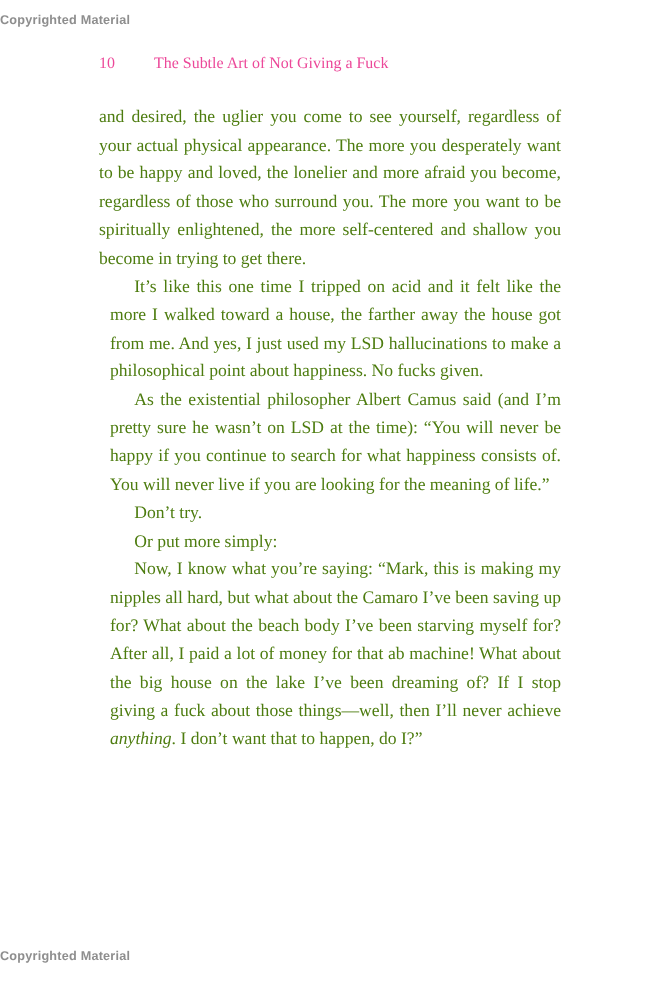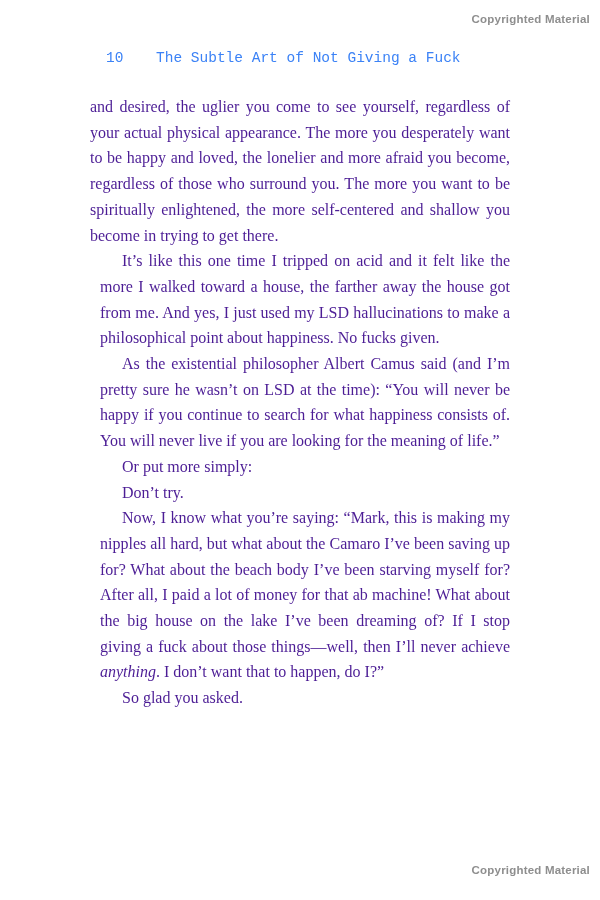"Copyrighted Material" .copyright-notice { right: 10px -> 0; text-align: right -> left }
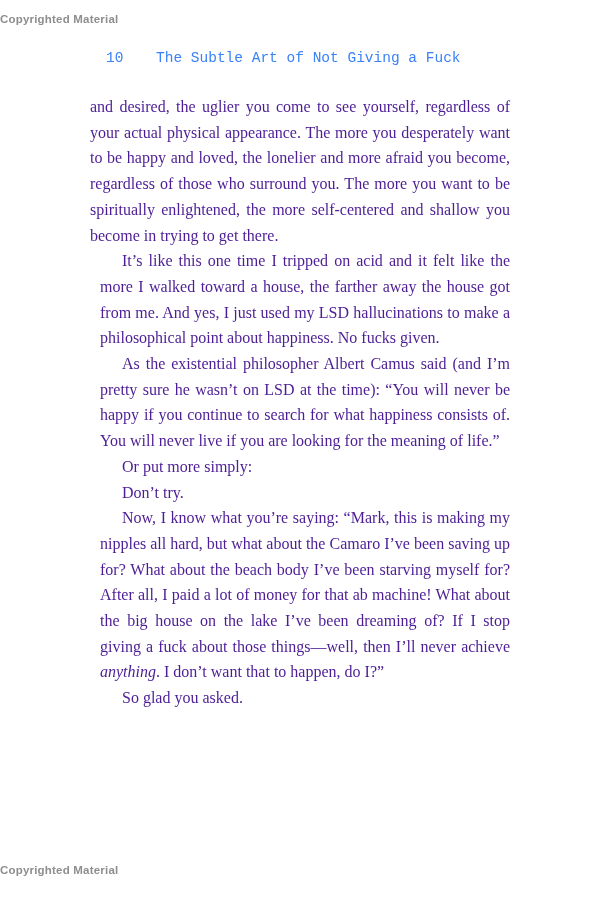"10 The Subtle Art of" .page-header { color: #3b82f6 -> #ec4899; font-family: Liberation Mono, monospace -> none; left: 106px -> 90px }
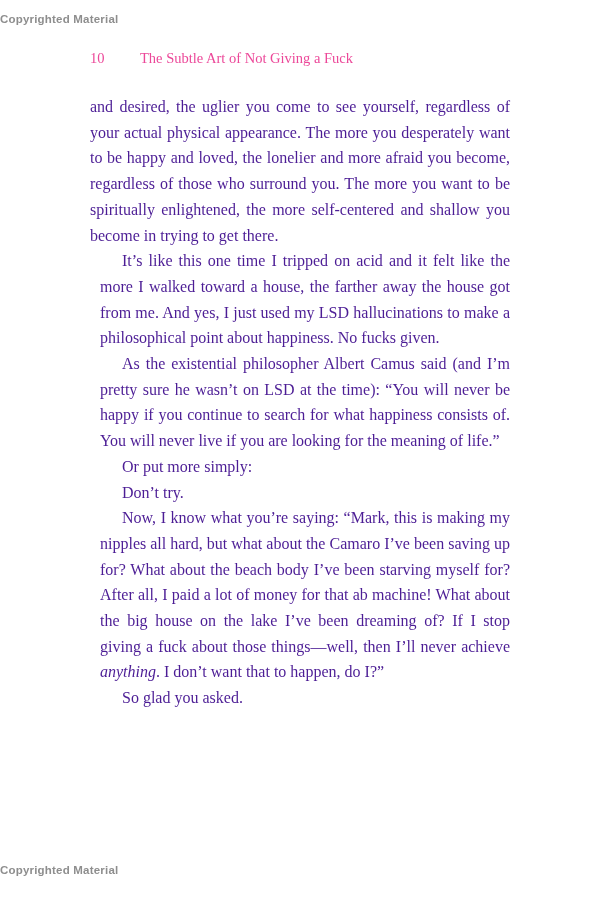"and desired, the uglier you" .body-text { color: #4c1d95 -> #4d7c0f }
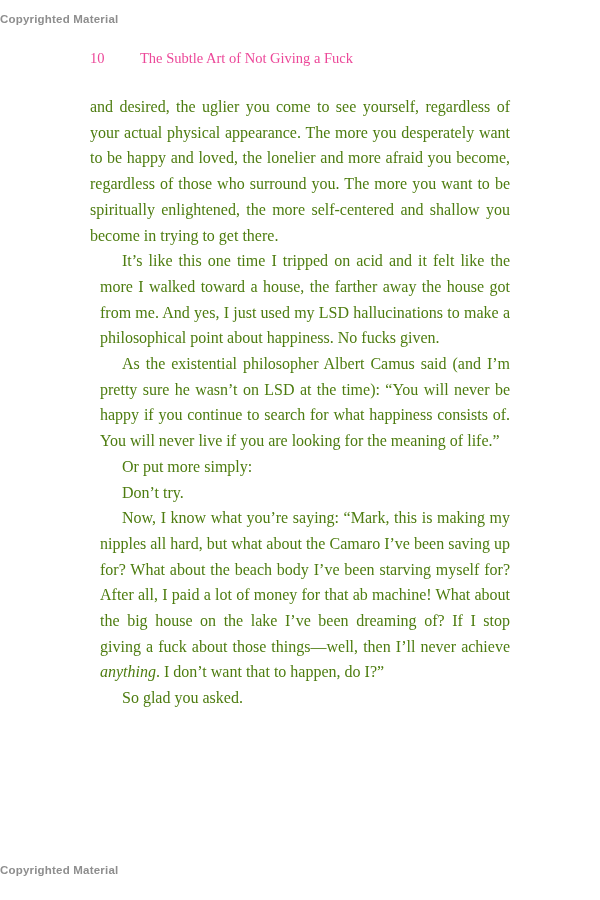"Or put more simply:" p.indent { order: before "Don’t try." -> after "Don’t try." }
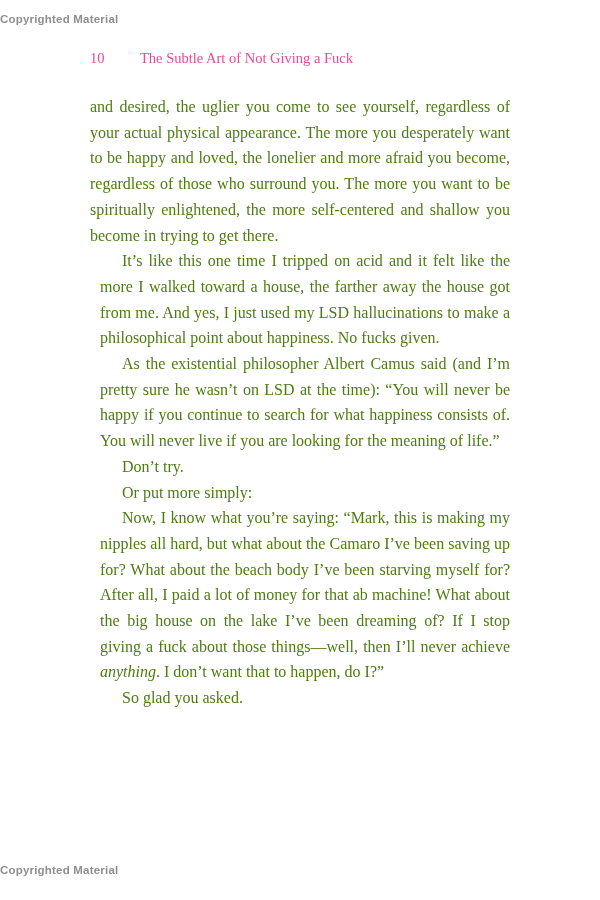"So glad you asked." p.indent { html: <p><span>So glad you asked.</span></p> -> none }
